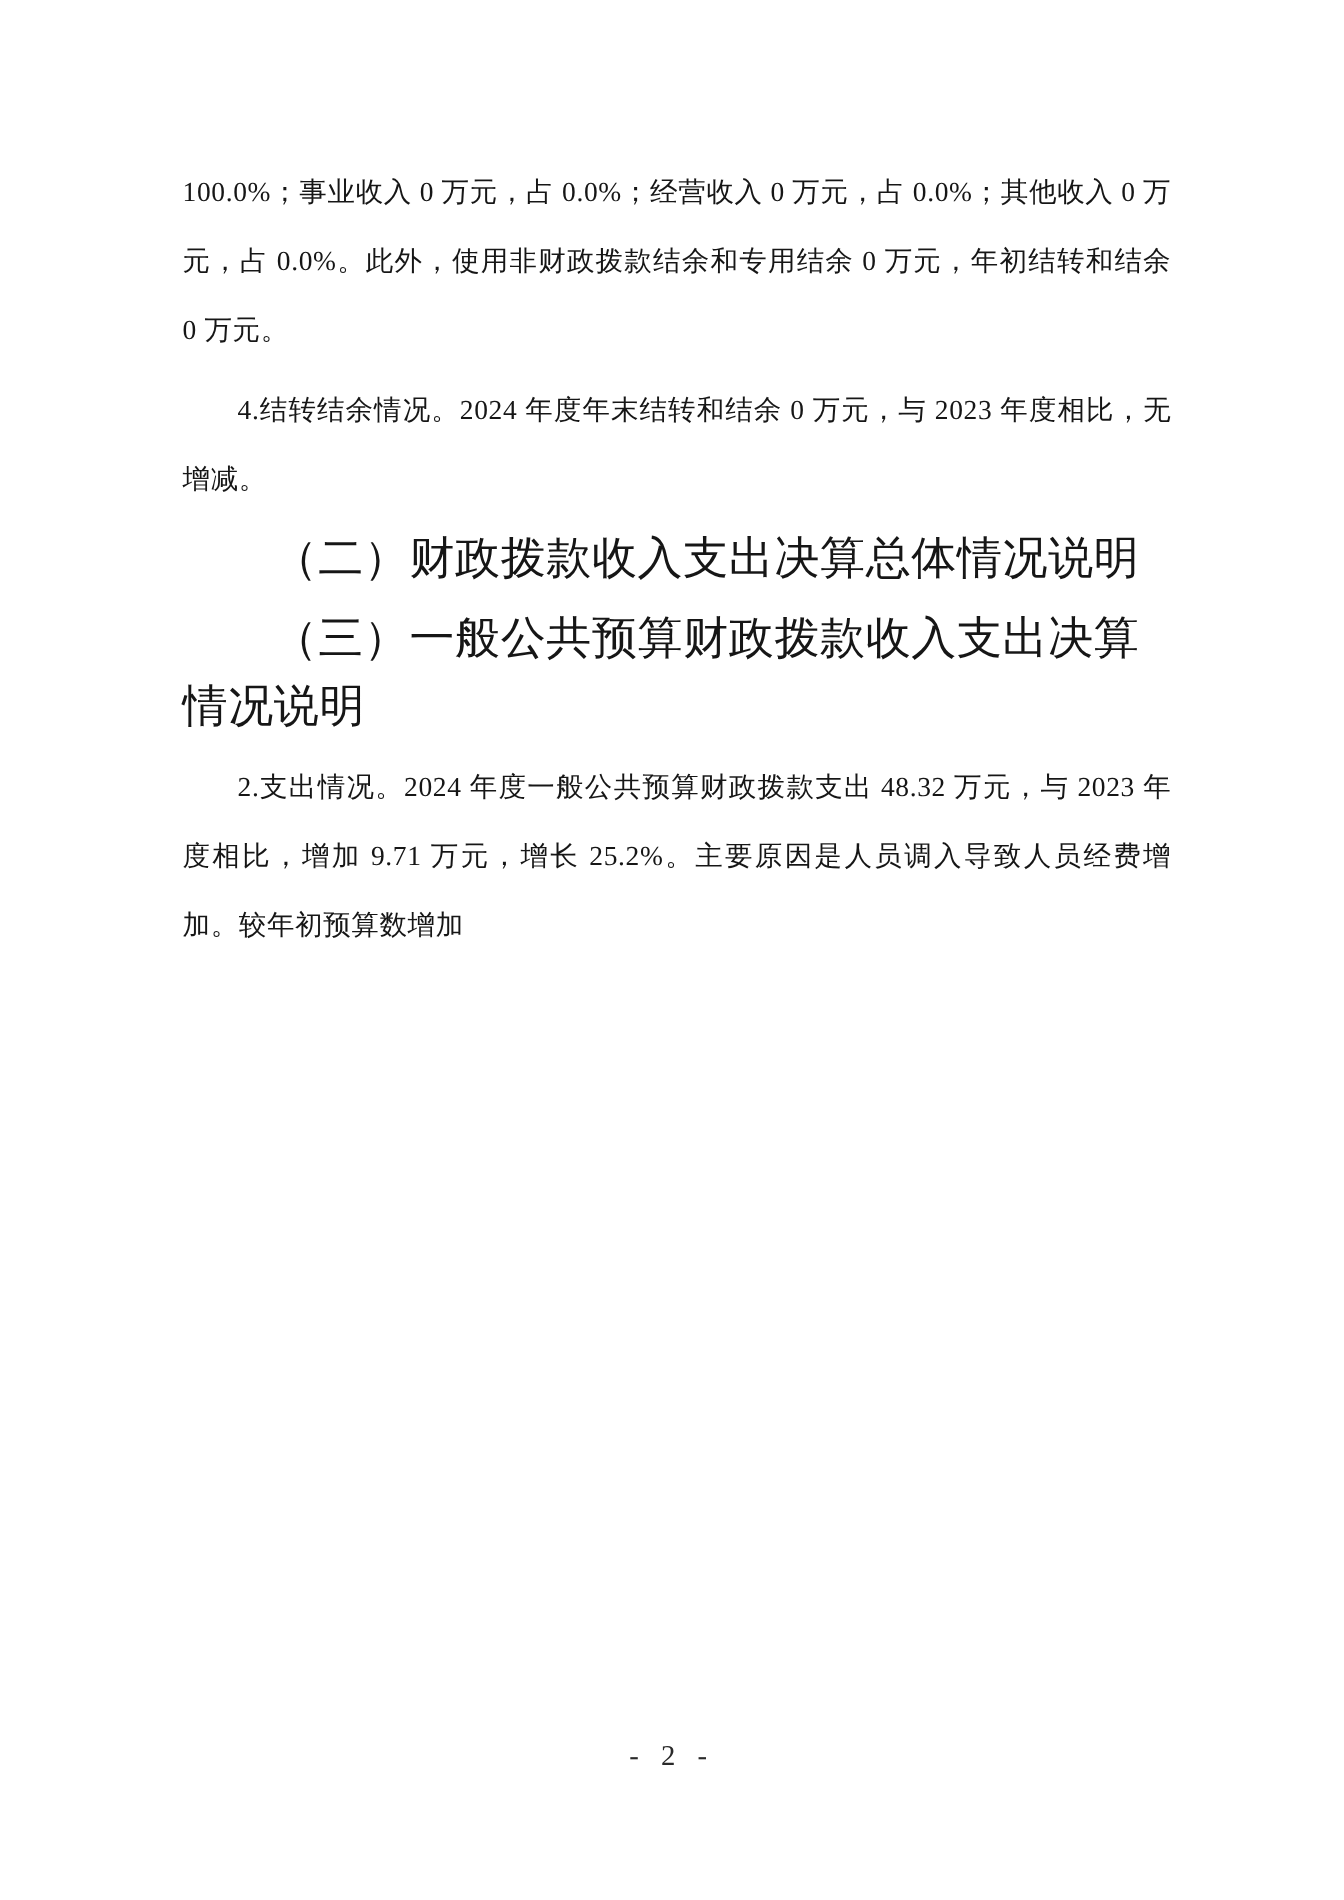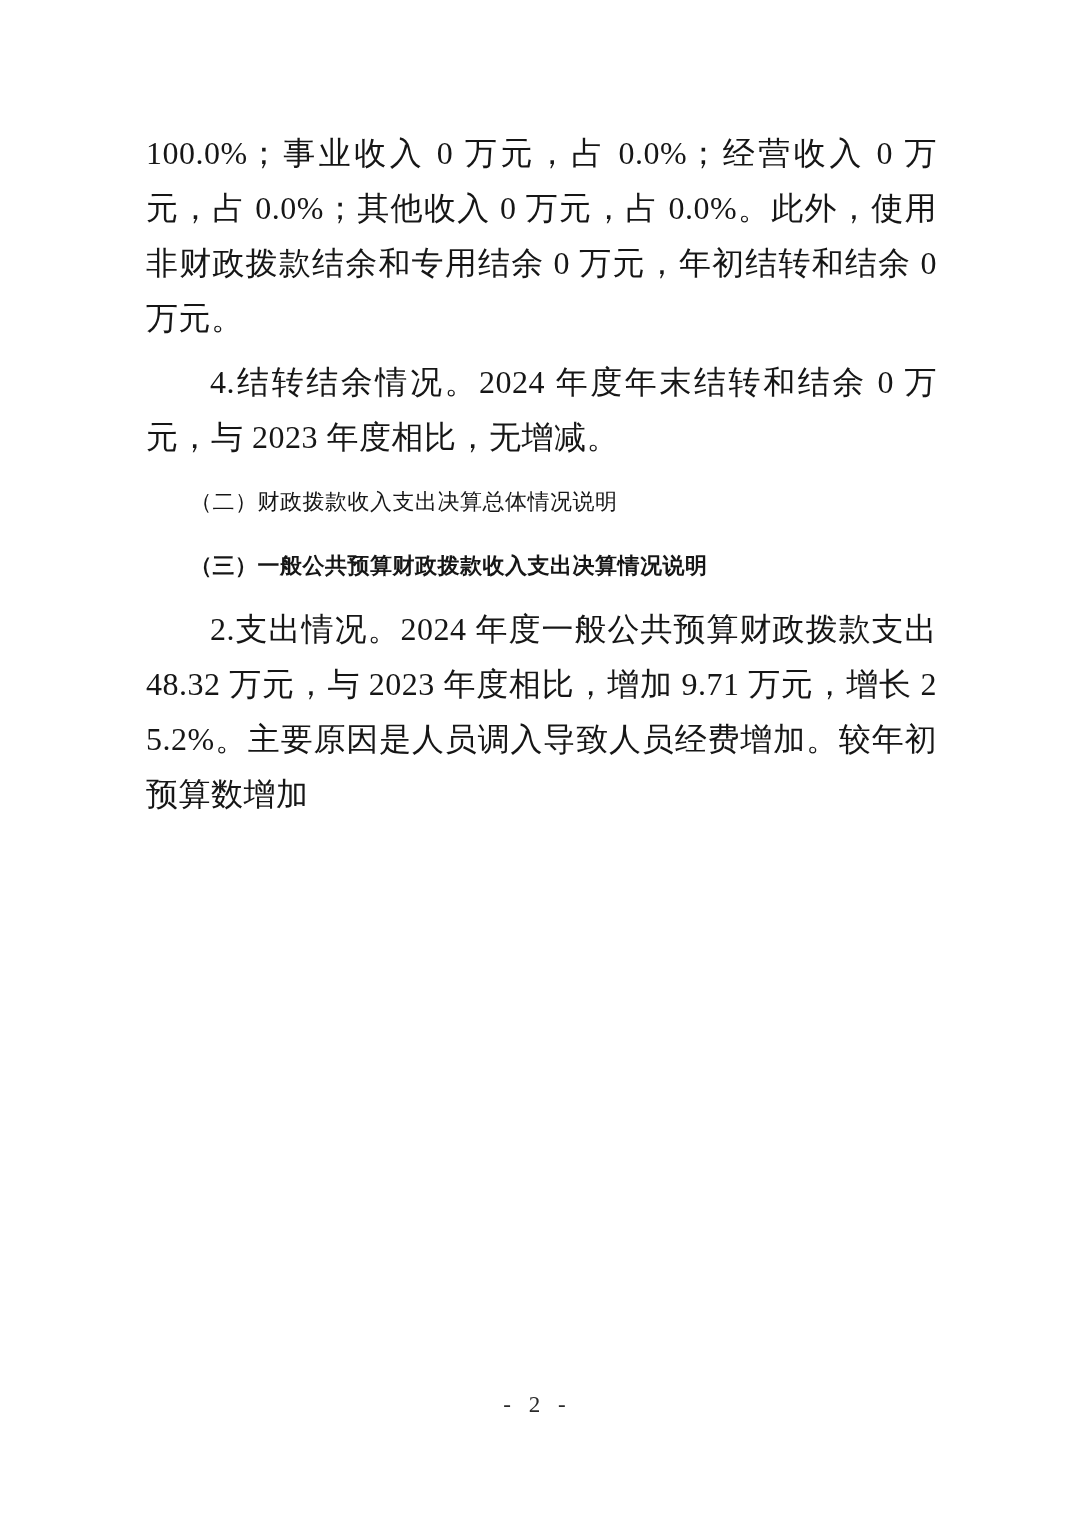"100.0%；事业收入 0 万元，占 0.0%；经营收入 0" .para { font-size: 32px -> 22px }
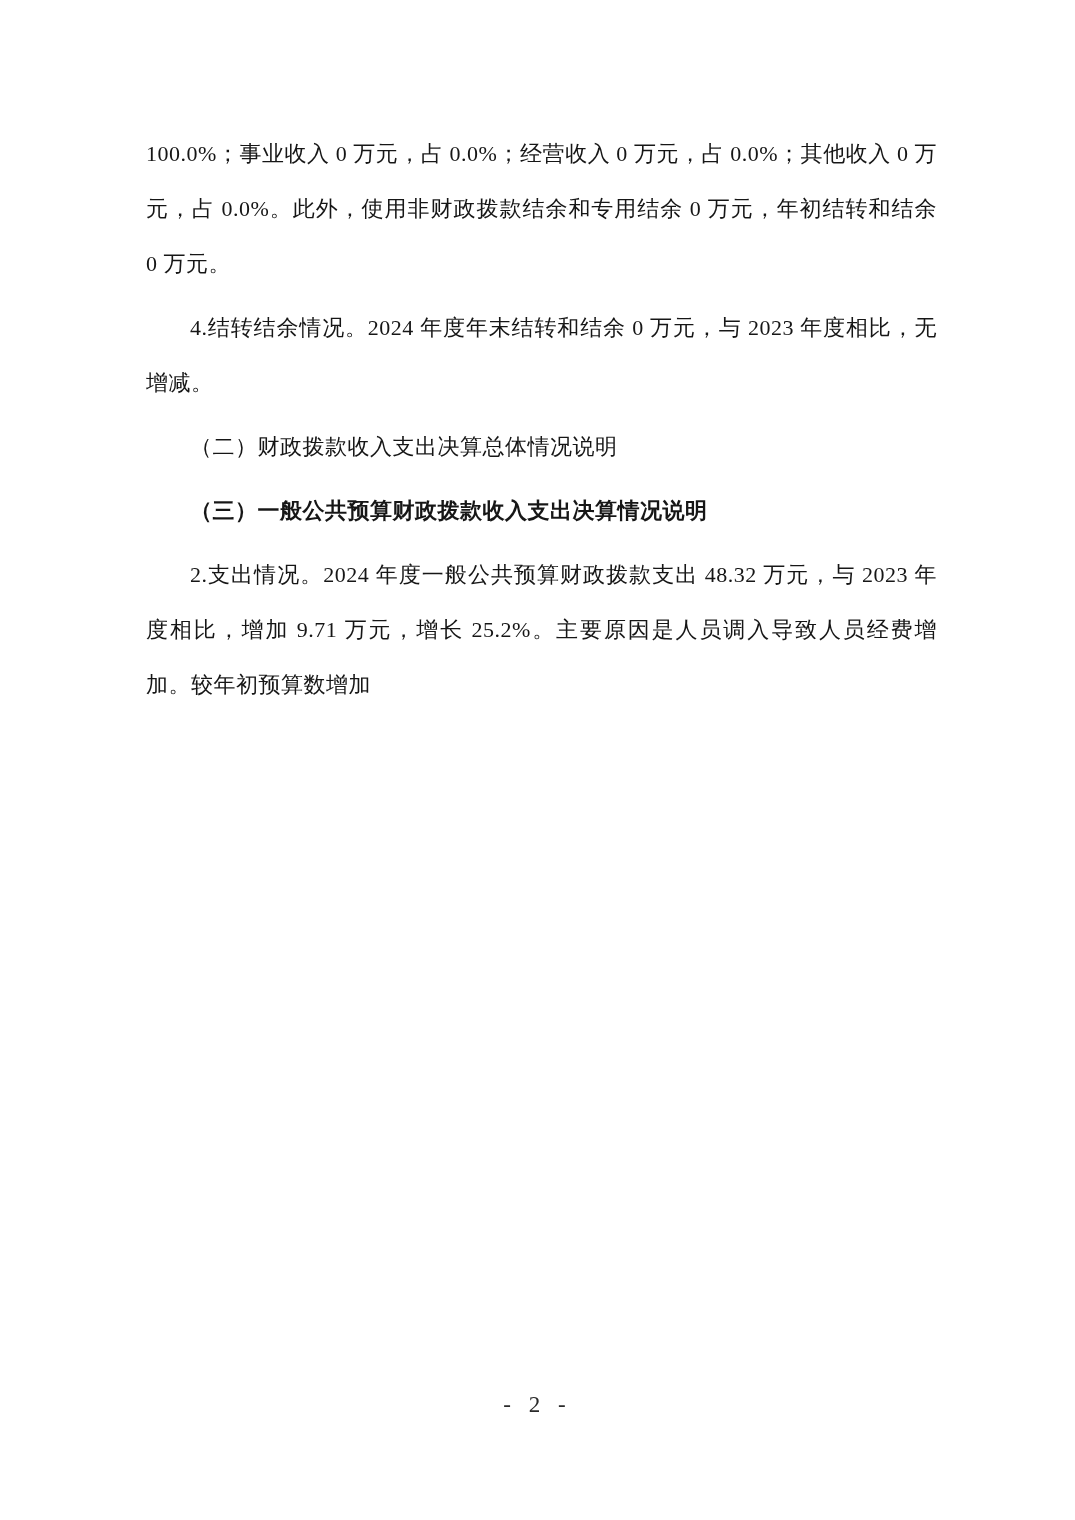"（二）财政拨款收入支出决算总体情况说明" .heading { font-size: 22px -> 36px }
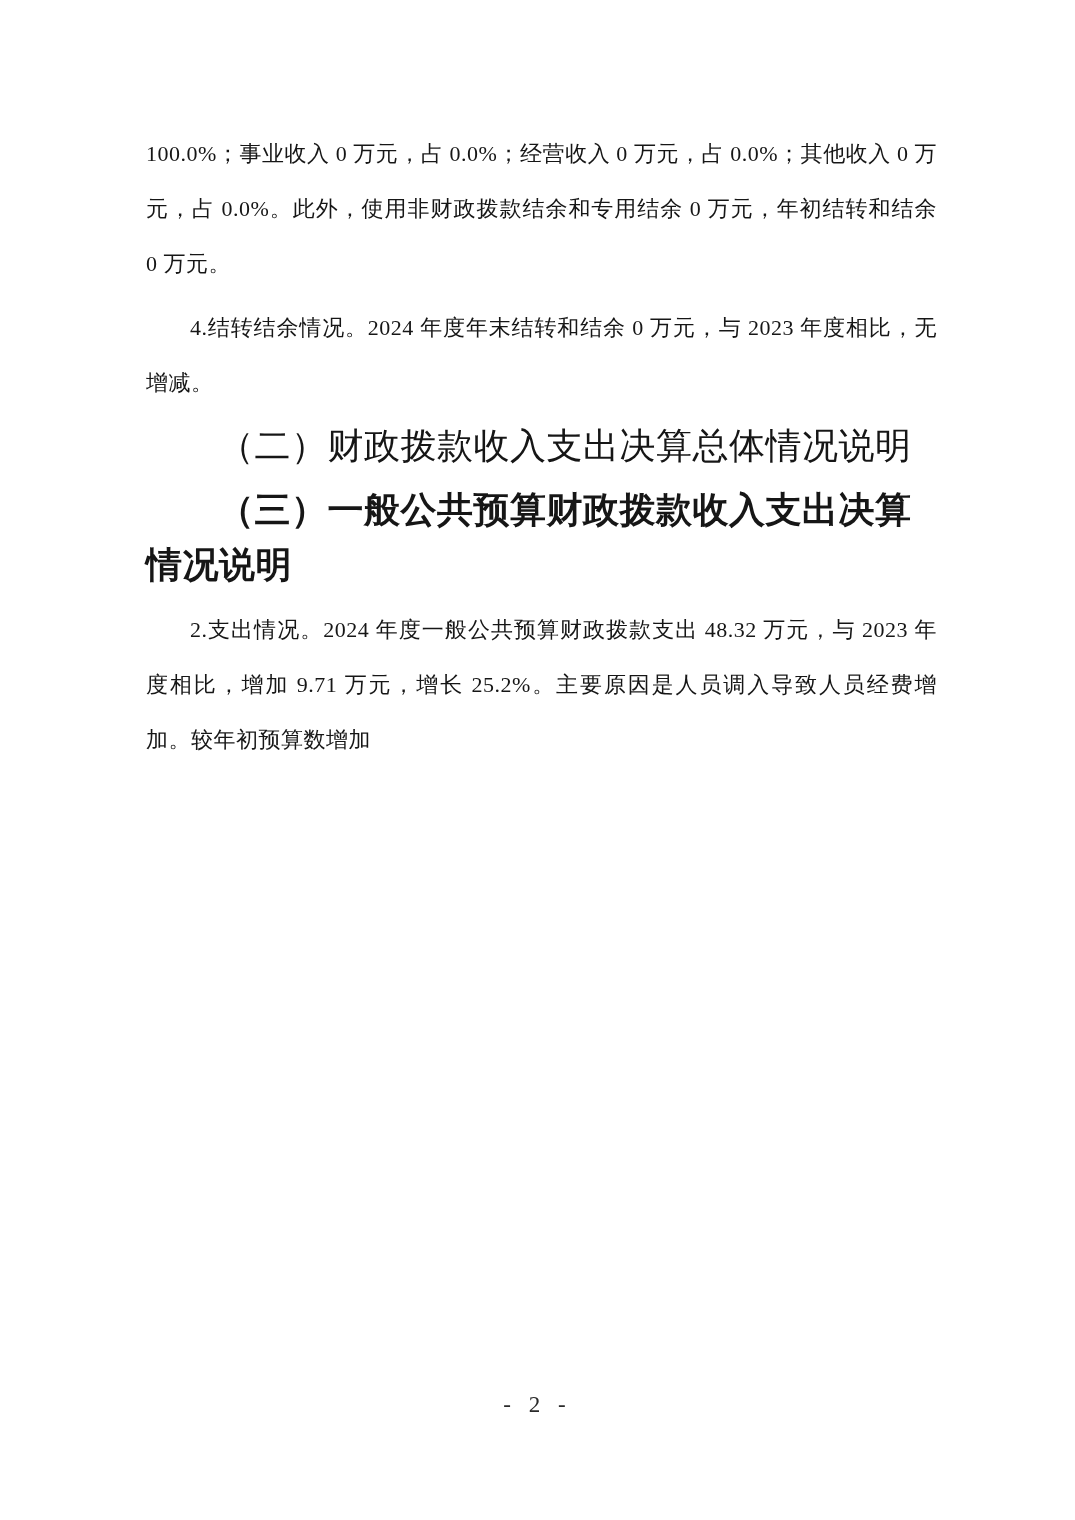"（三）一般公共预算财政拨款收入支出决算情况说明" .heading.bold { font-weight: bold -> normal }
